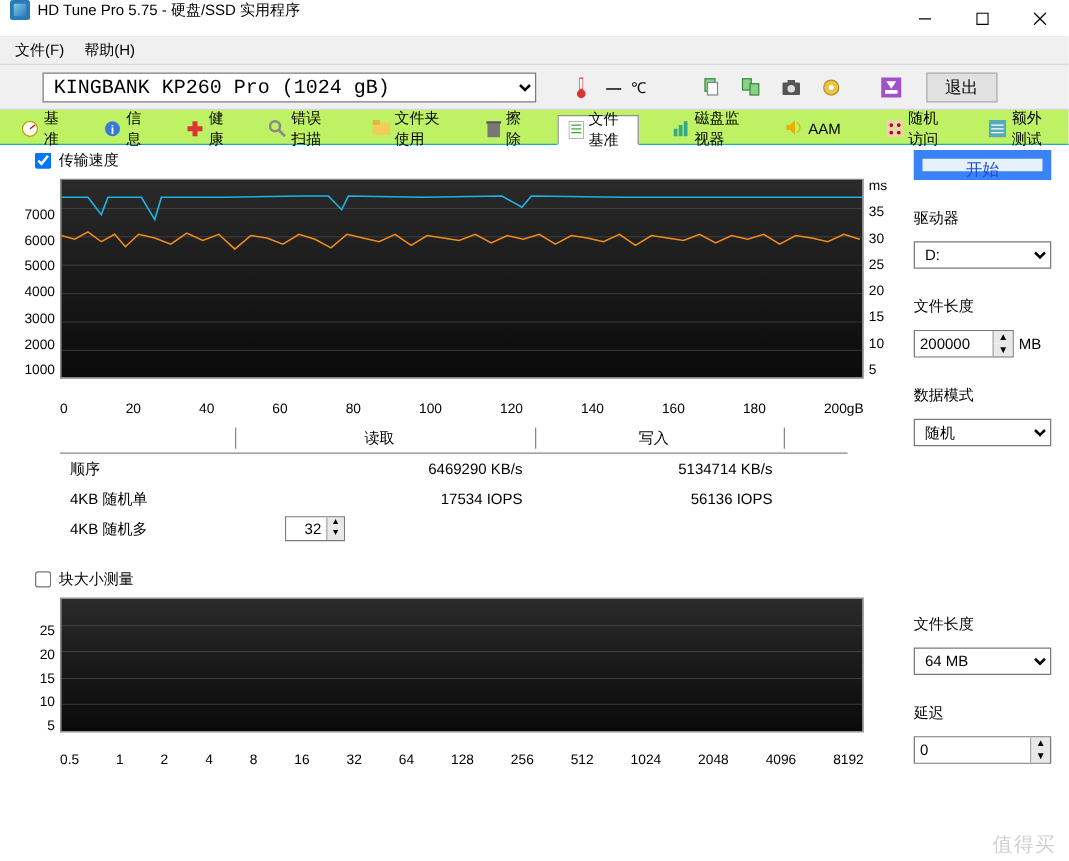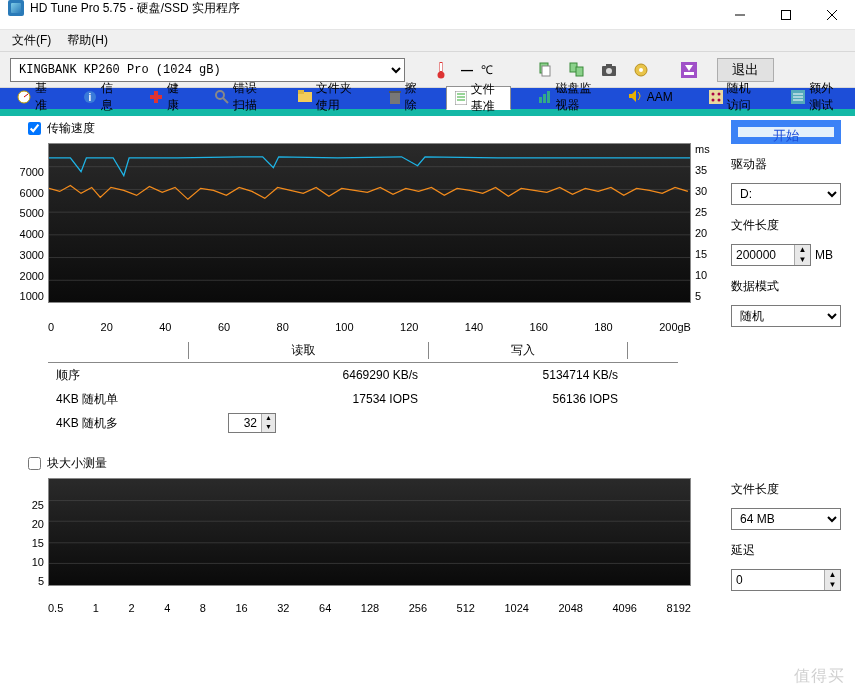"KINGBANK KP260 Pro (1024 gB)" .devsel { font-size: 12px -> 16px; margin-left: none -> 24px }
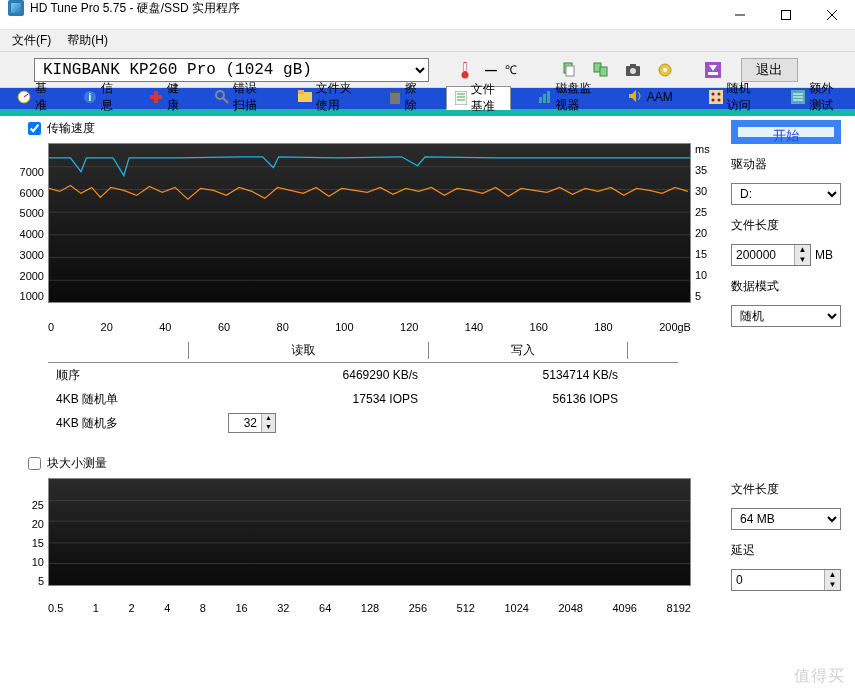"基准" .tabbar { background: #1d4ed8 -> #bef264; border-bottom: 7px solid #14b8a6 -> 1px solid #14b8a6 }
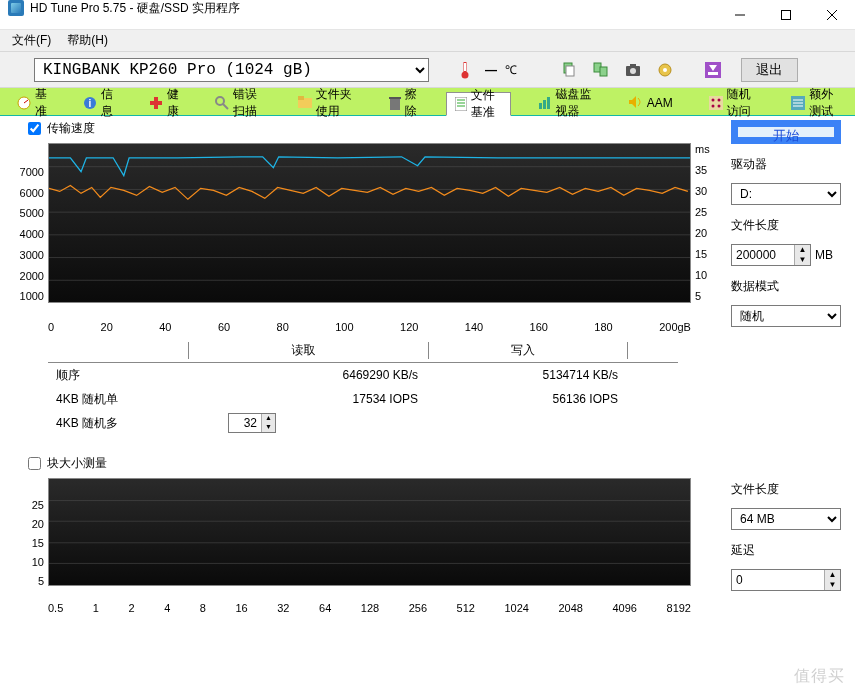"驱动器" .sidelbl { margin-top: 2px -> 12px }
